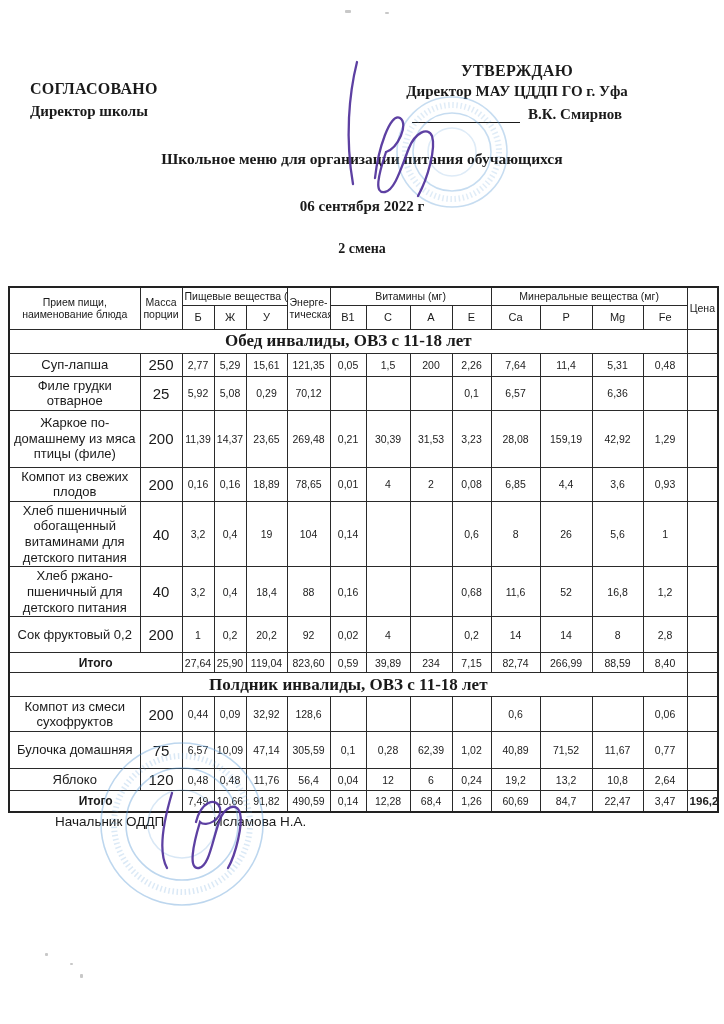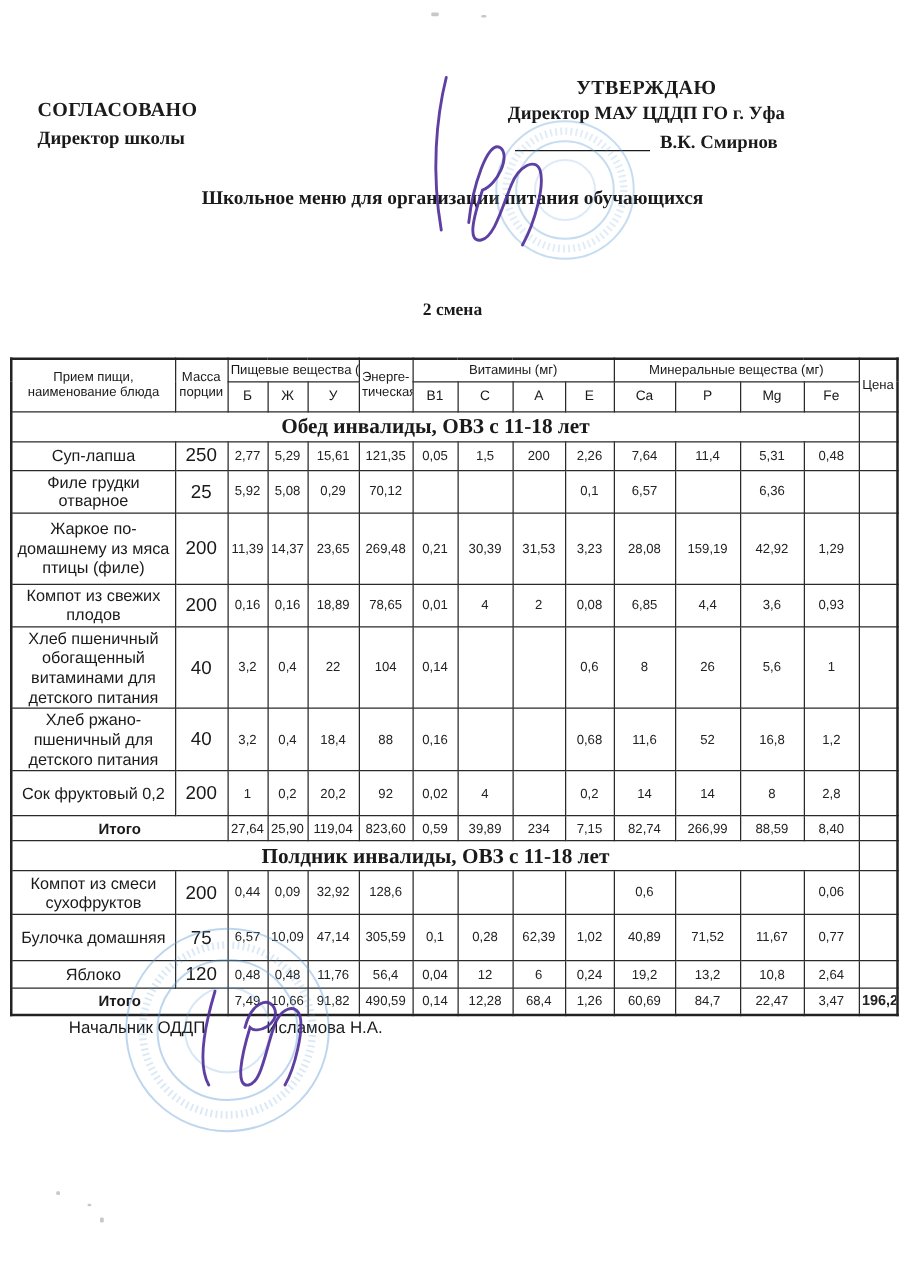"В.К. Смирнов" .sig-row { align-items: none -> flex-end }
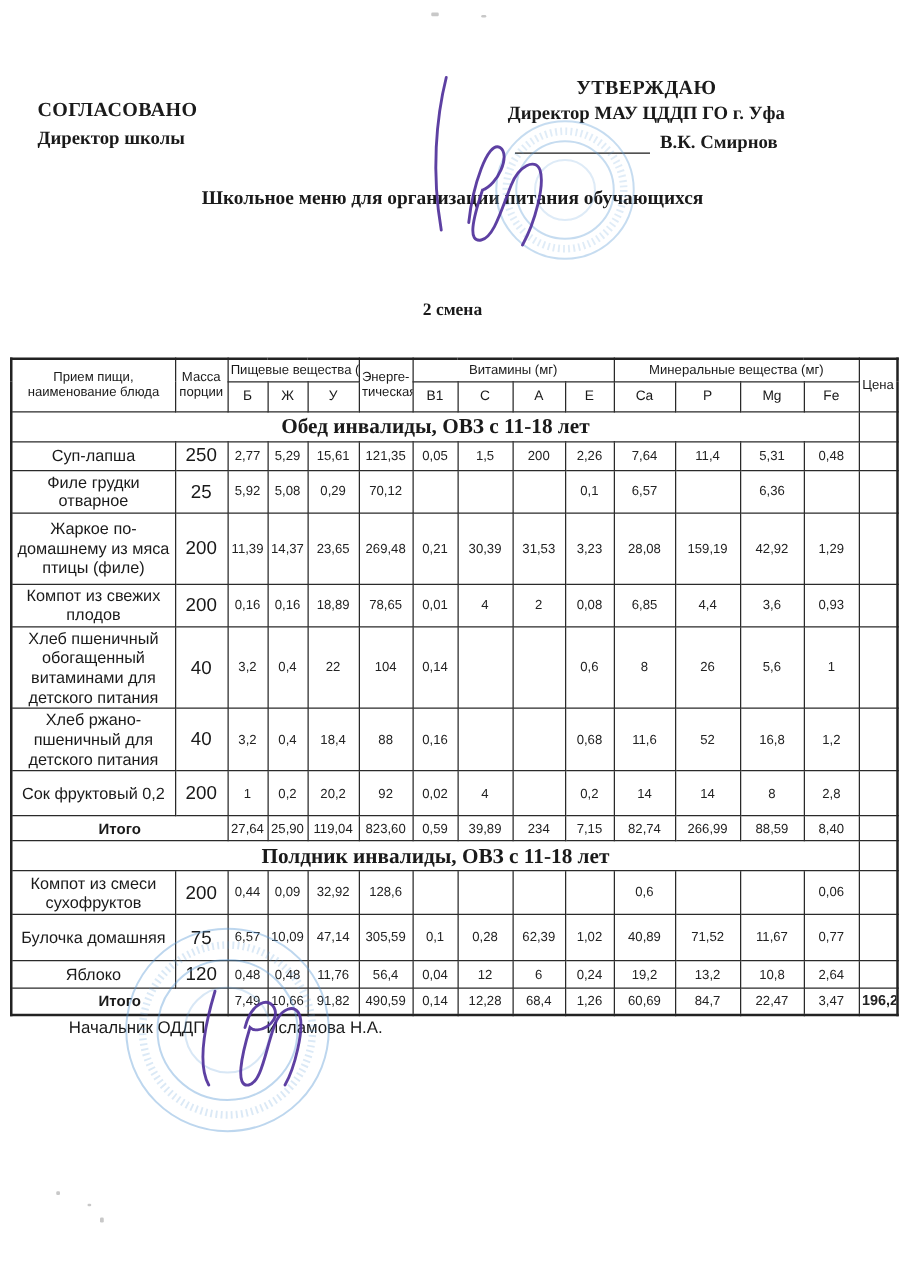"06 сентября 2022 г" div.doc-date { html: none -> <div>06 сентября 2022 г</div> }
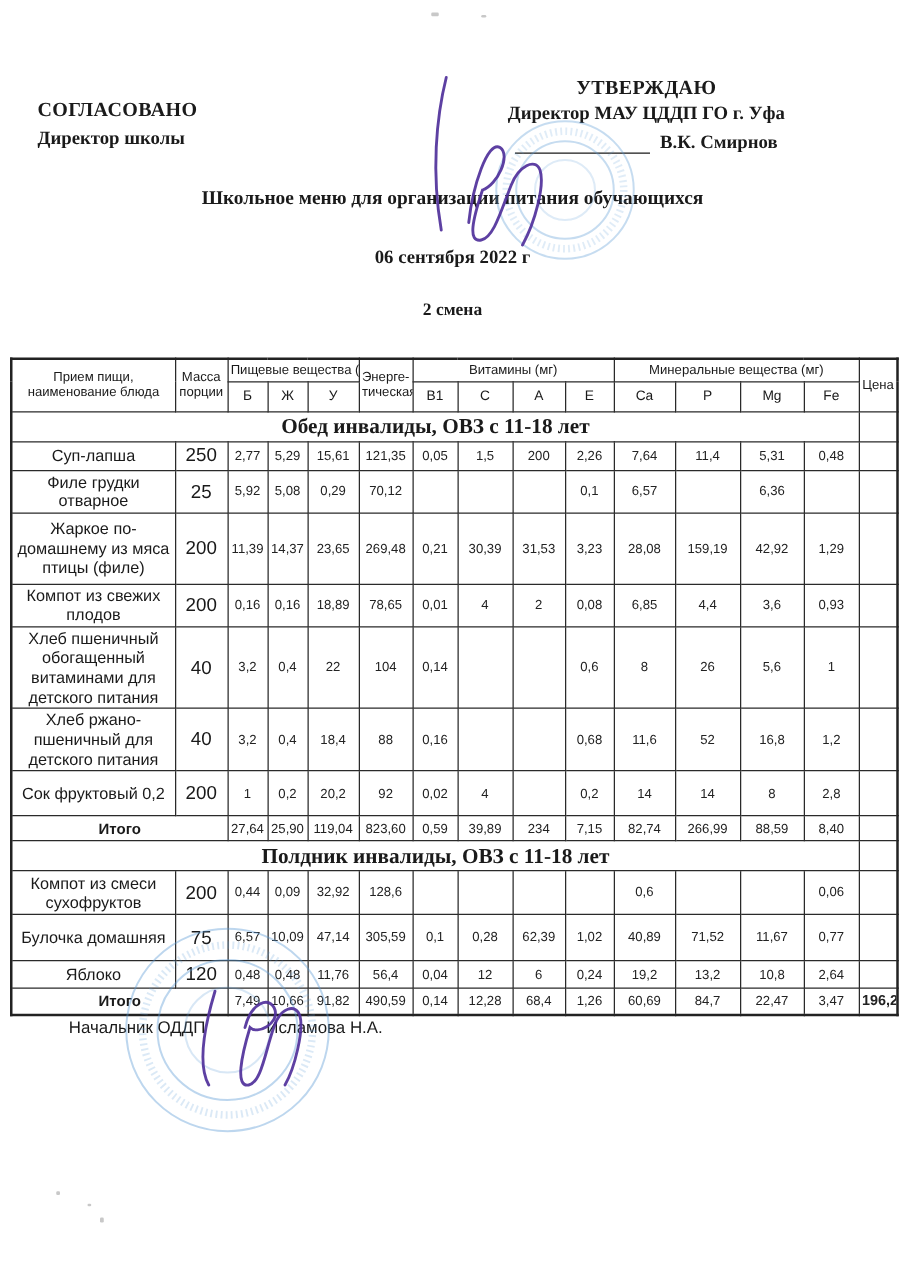"22" td.num { text: 22 -> 19 }
